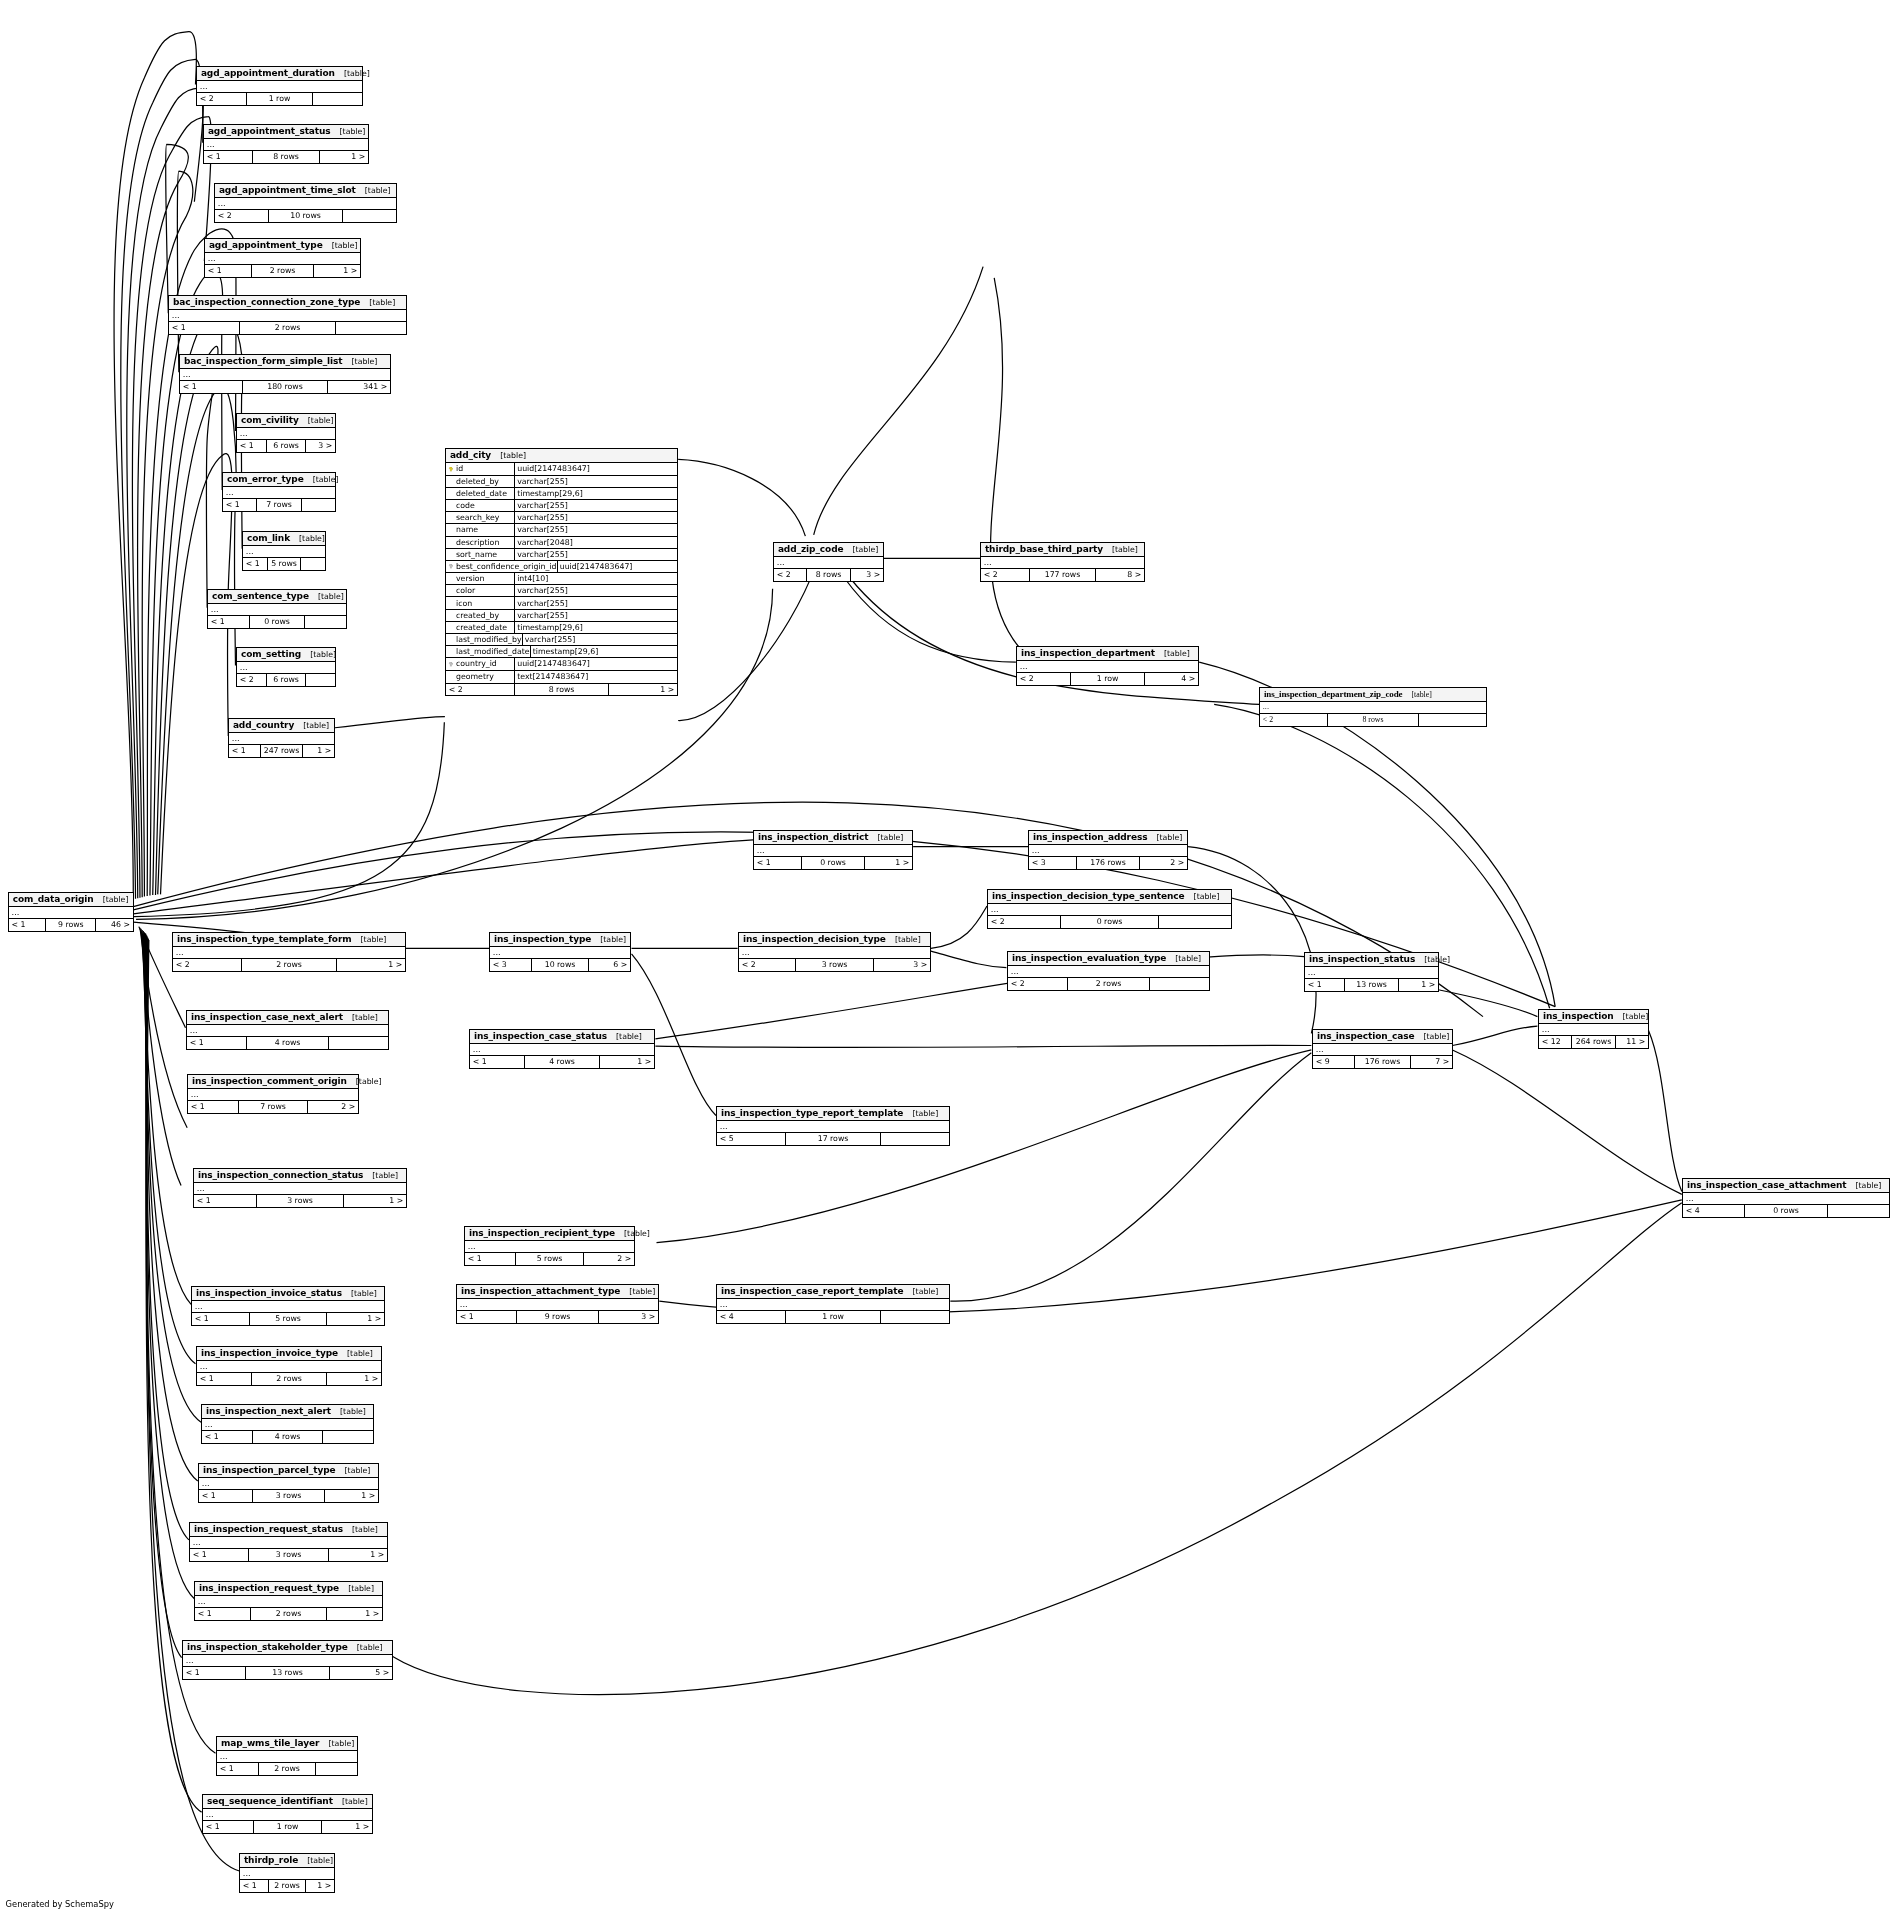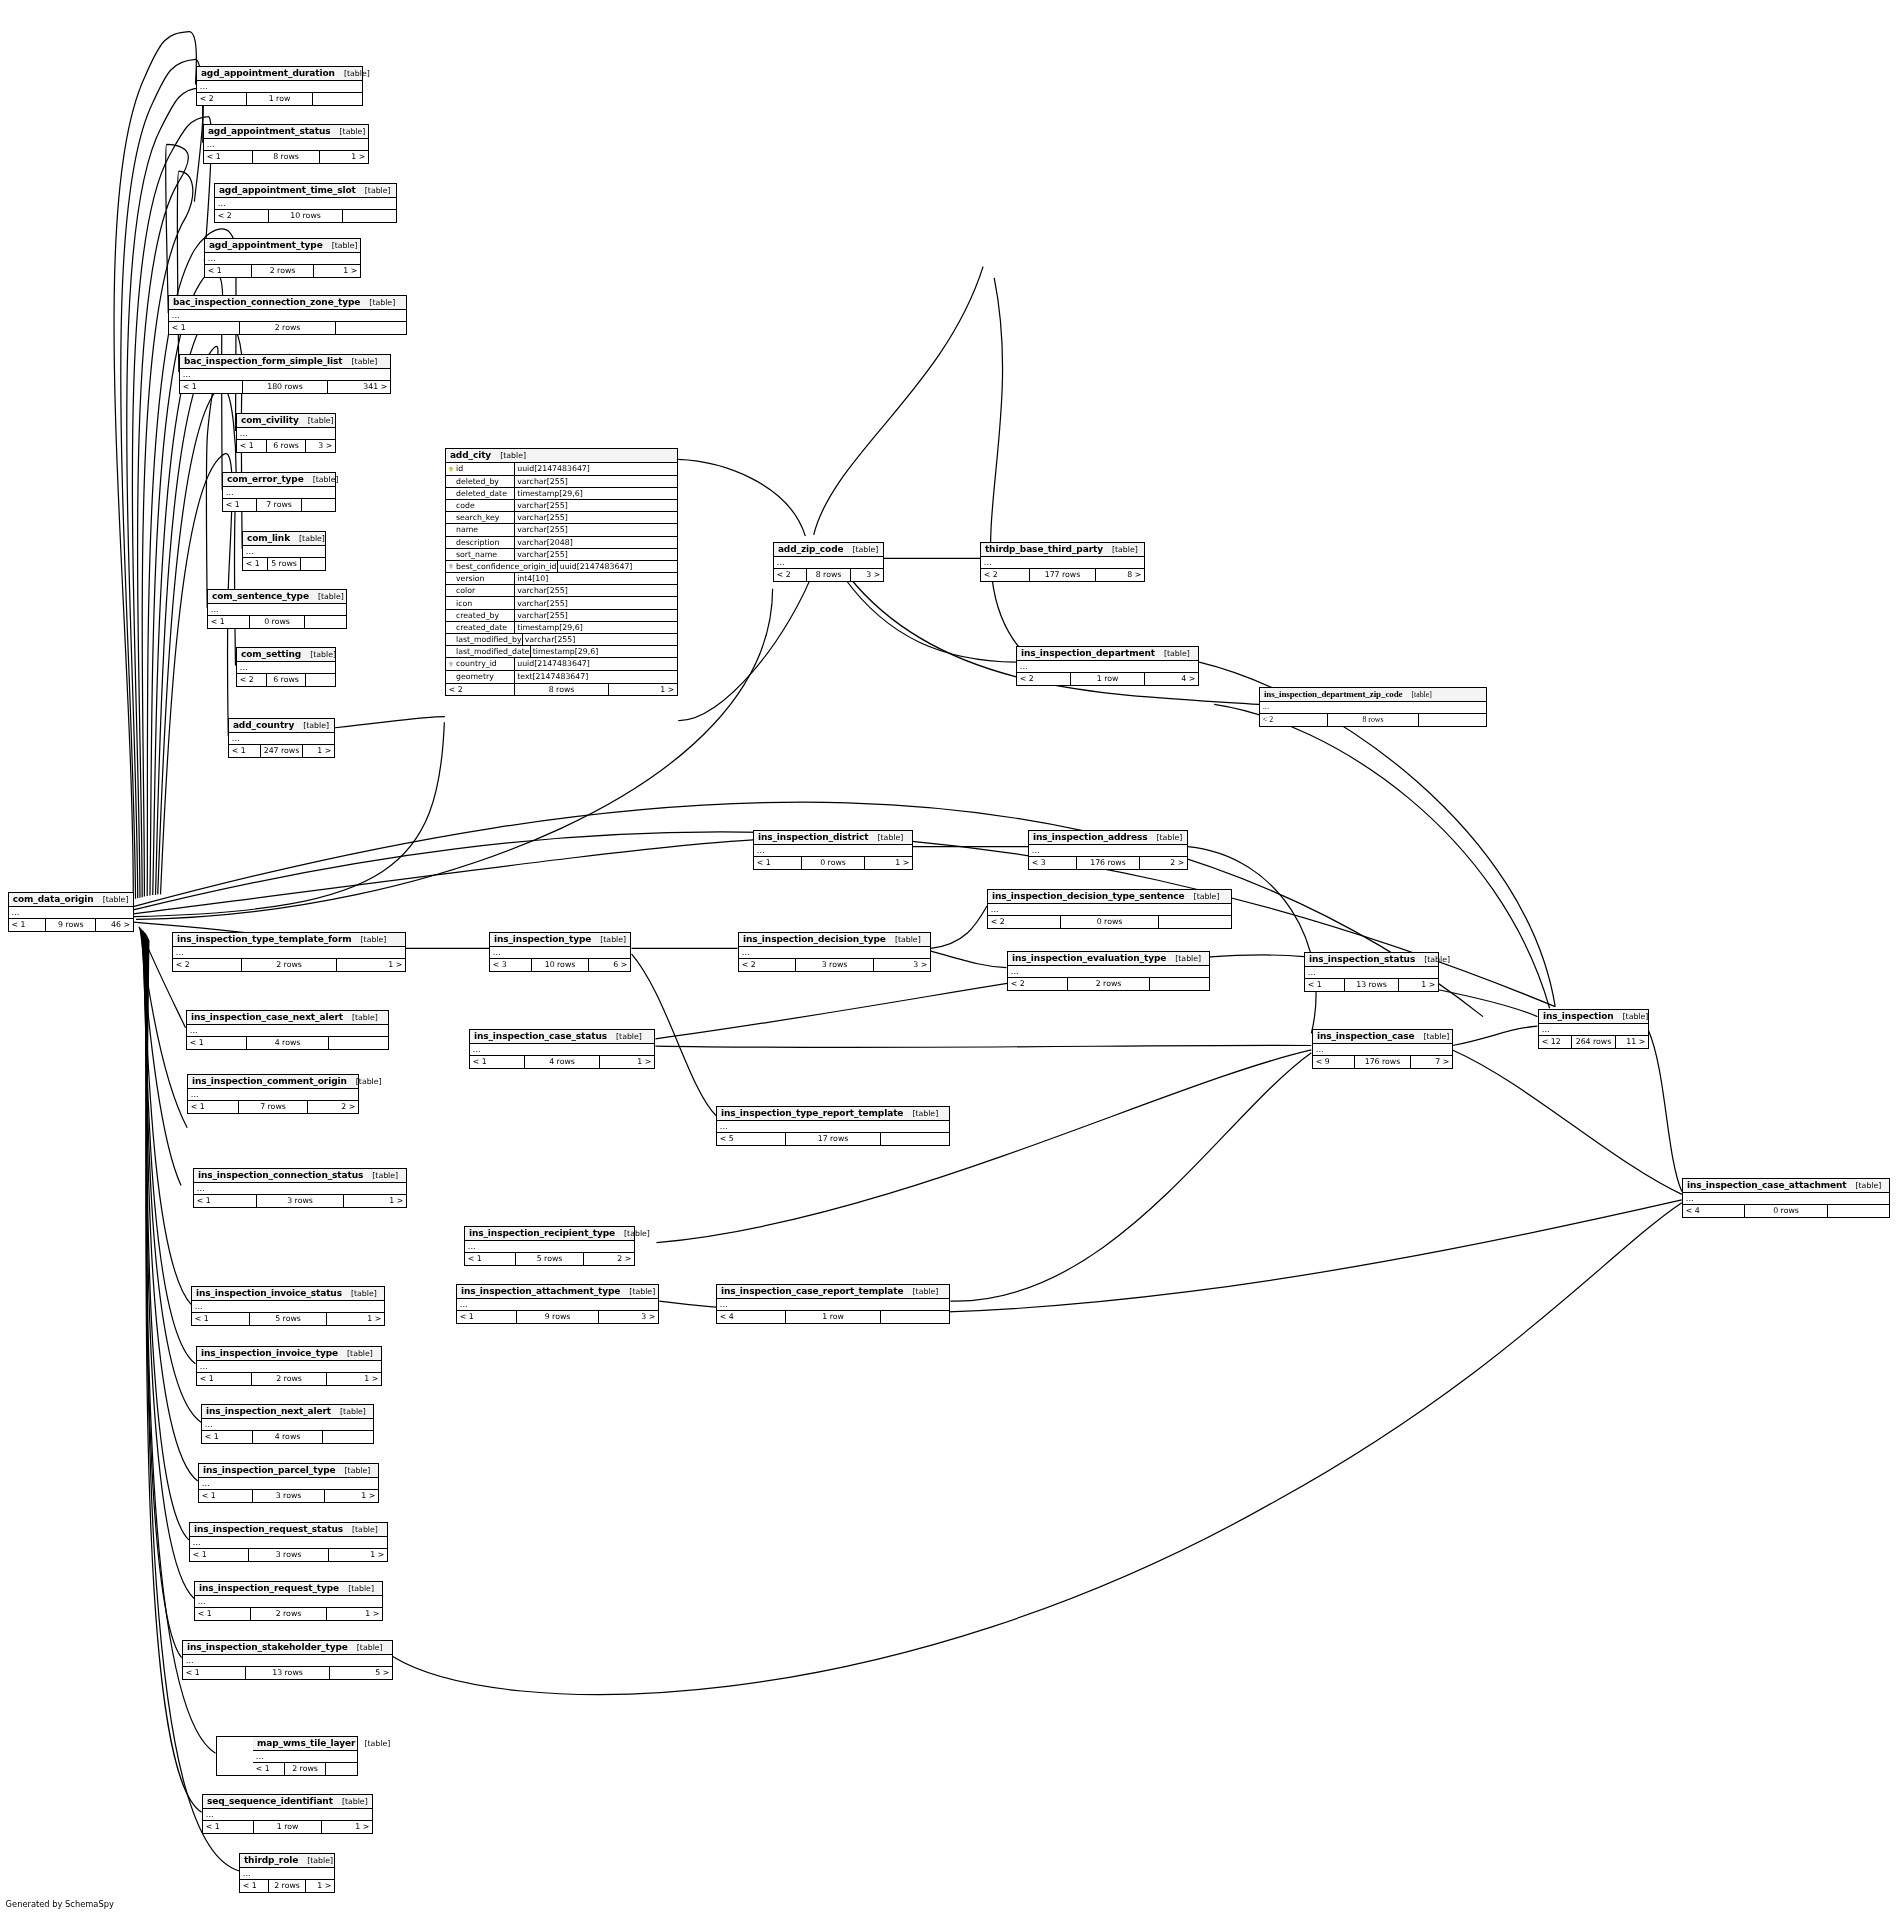"map_wms_tile_layer" div.tbl { padding-left: 36px -> none }
